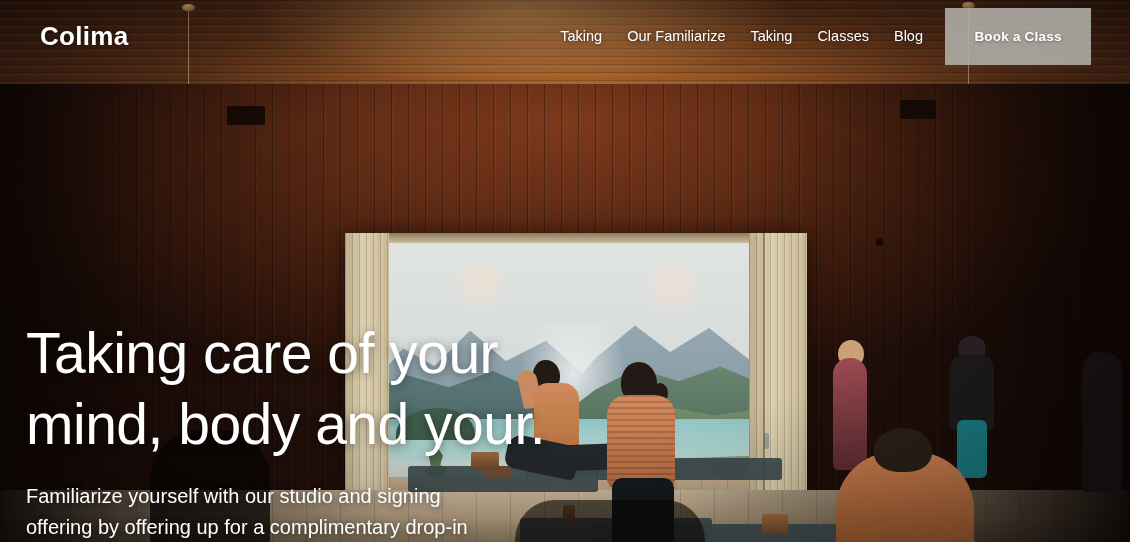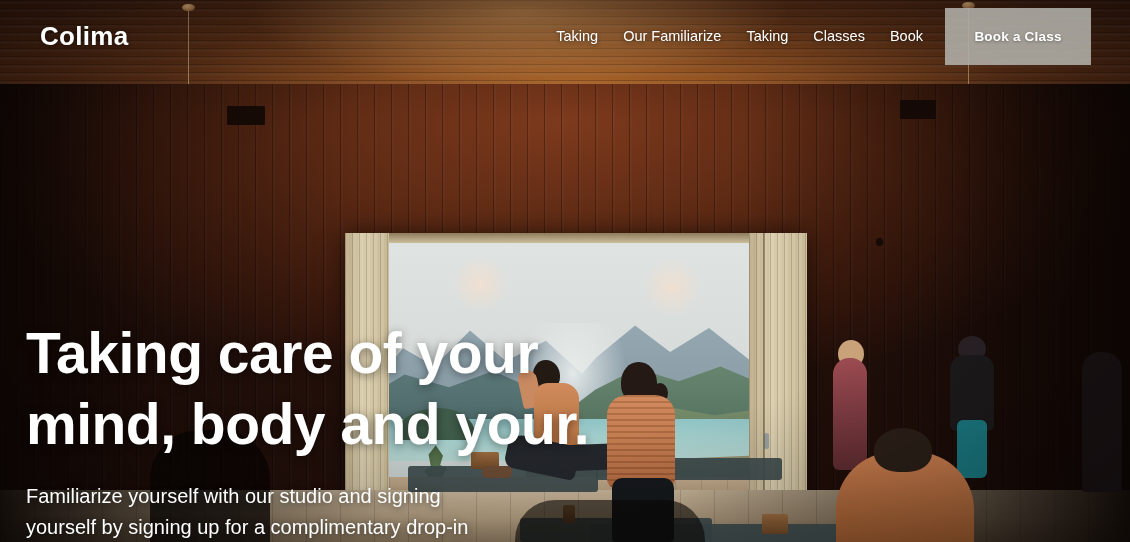"Book" a { text: Book -> Blog }
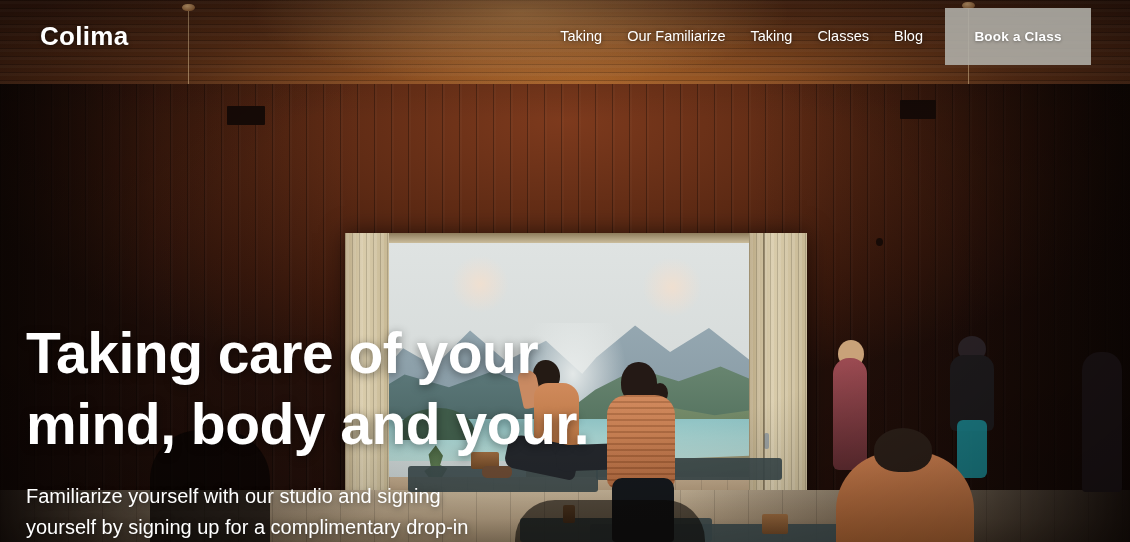"Taking care of your" .headline { font-weight: 700 -> 400 }
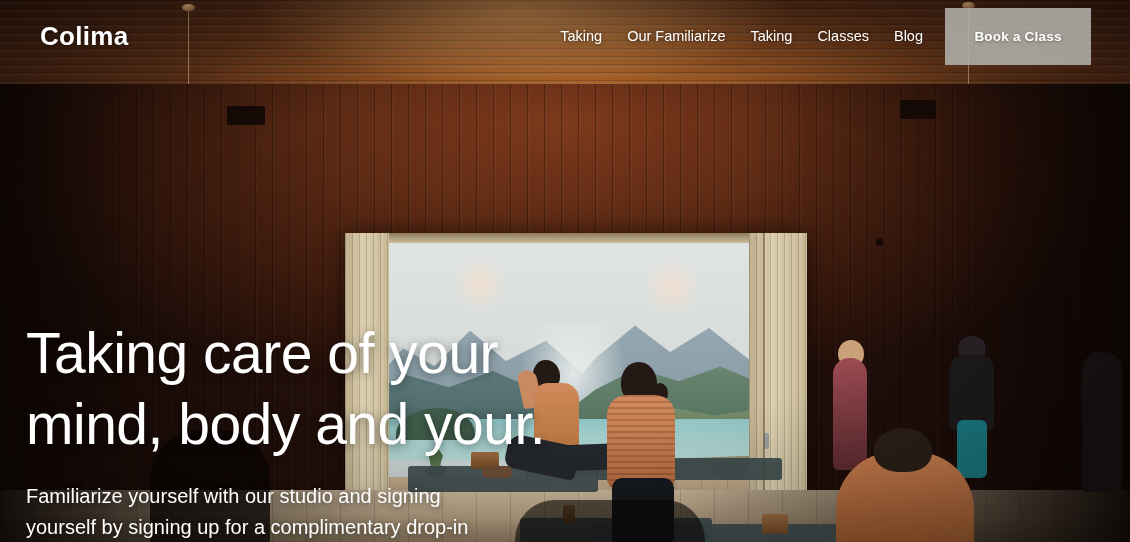"yourself by signing up for" span { text: yourself by signing -> offering by offering }
